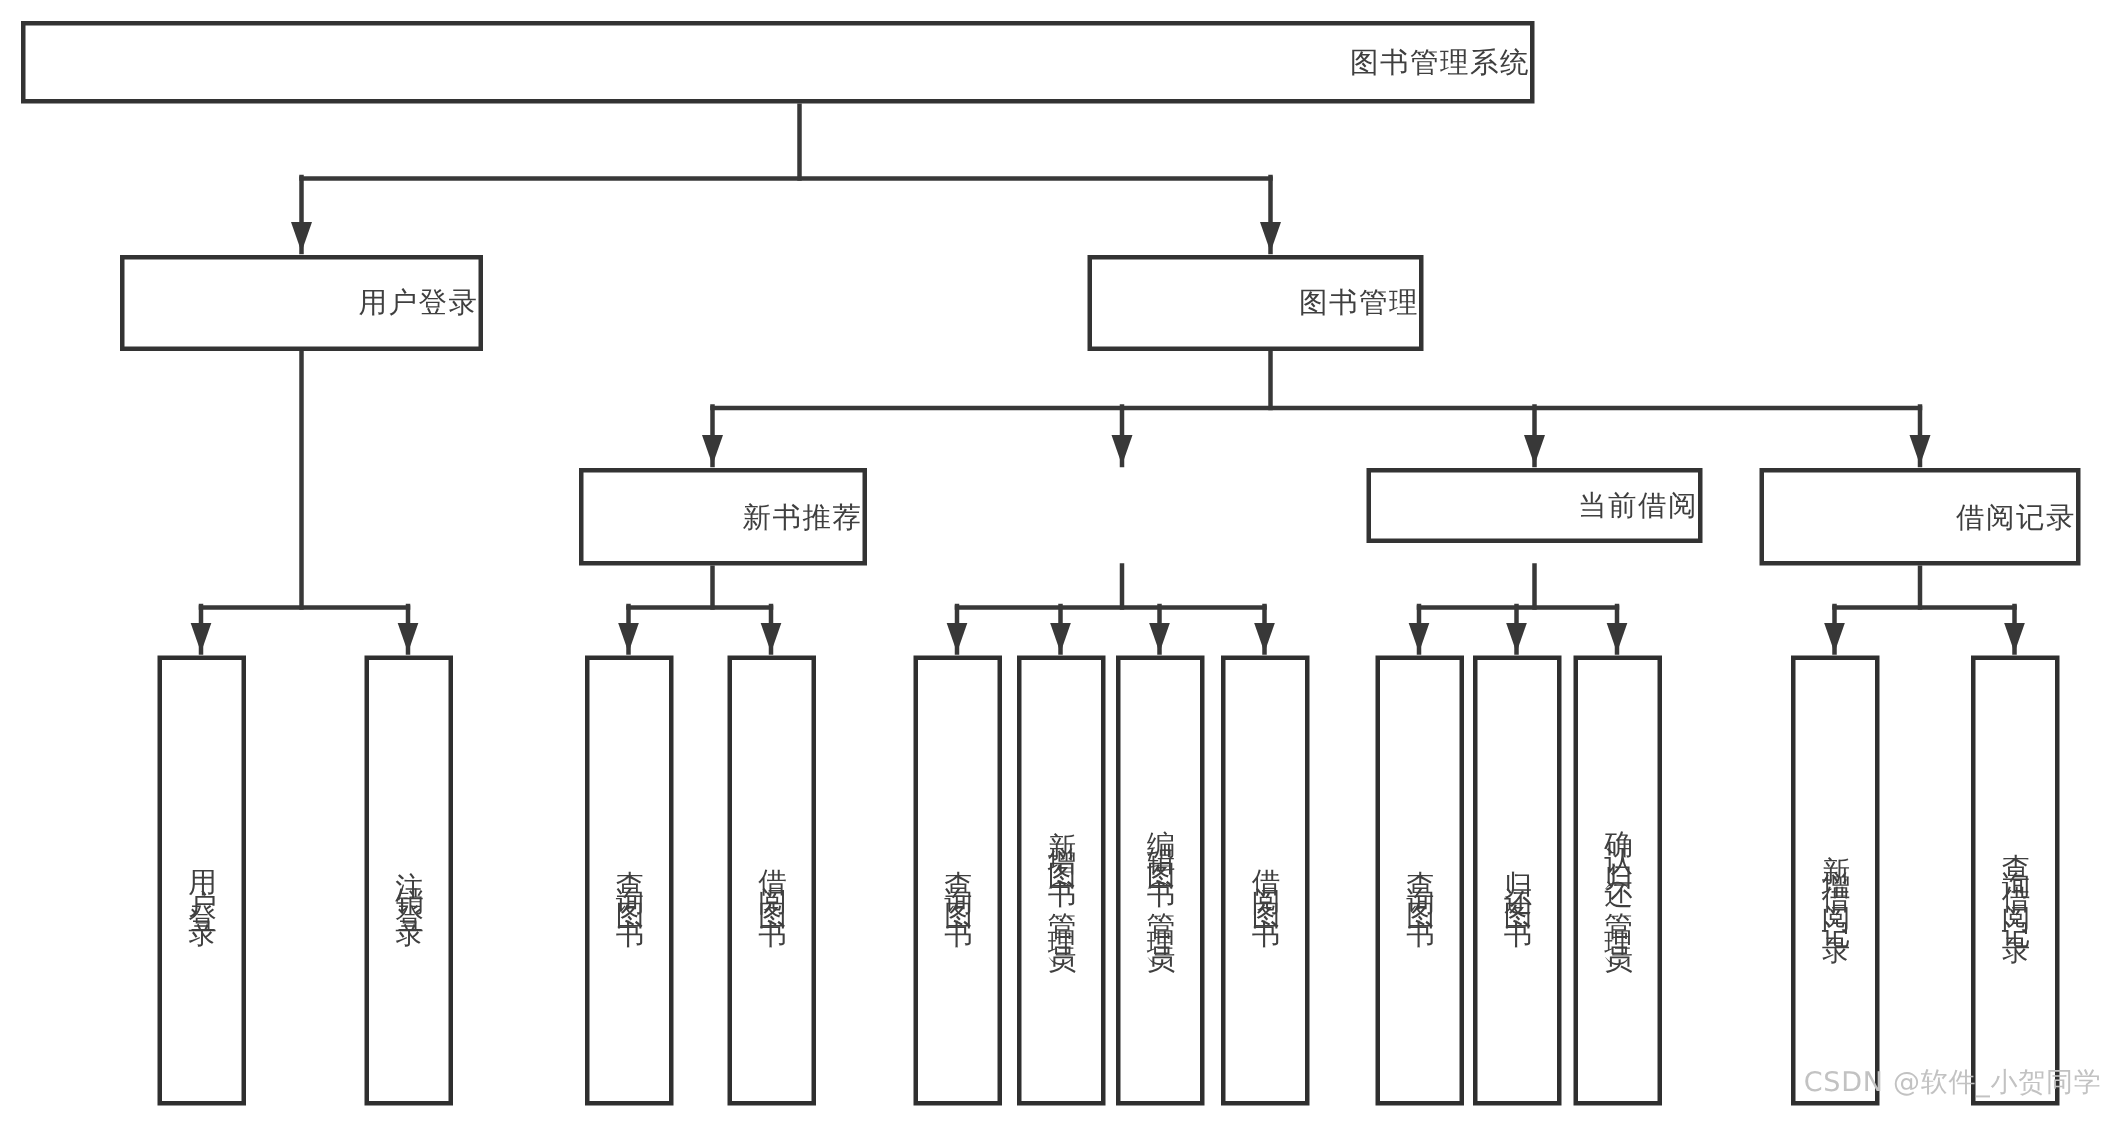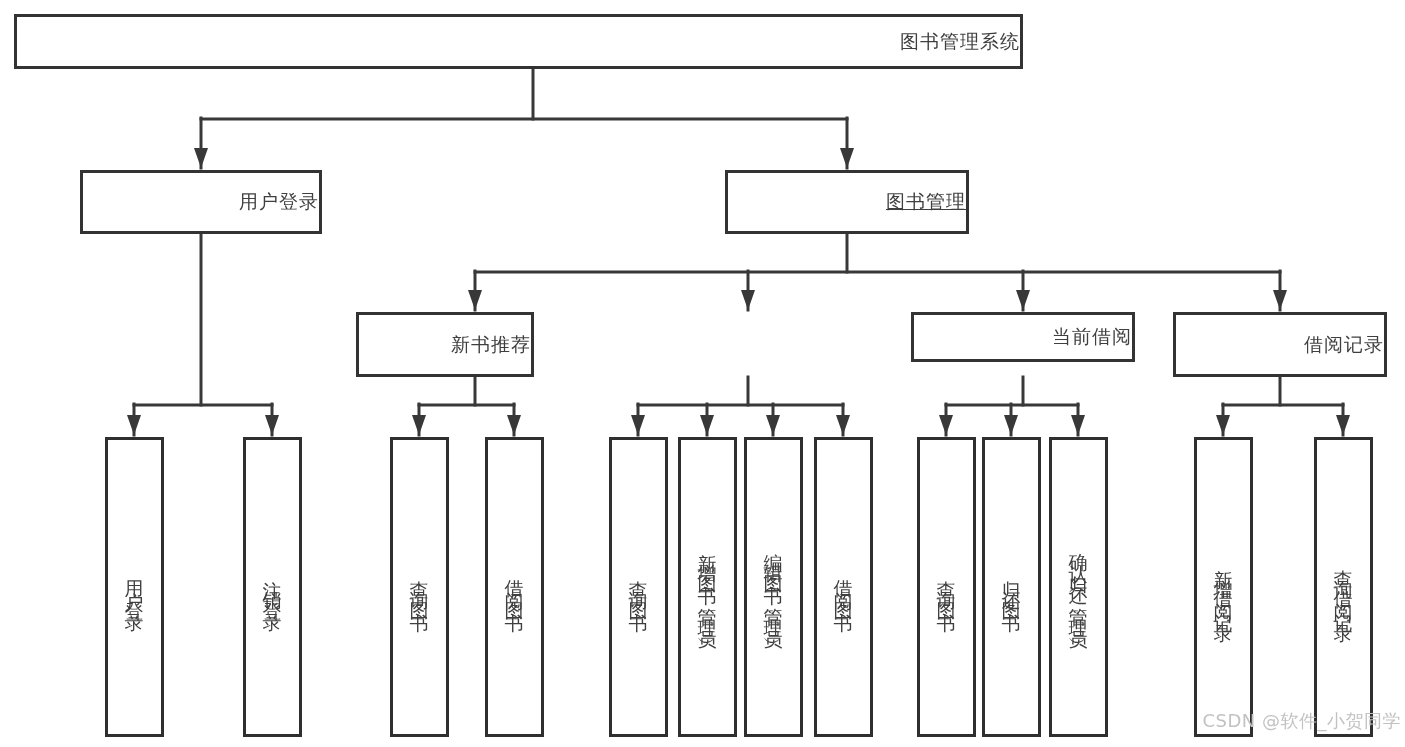"图书管理" div.box { text-decoration: underline -> none; width: 244px -> 224px }
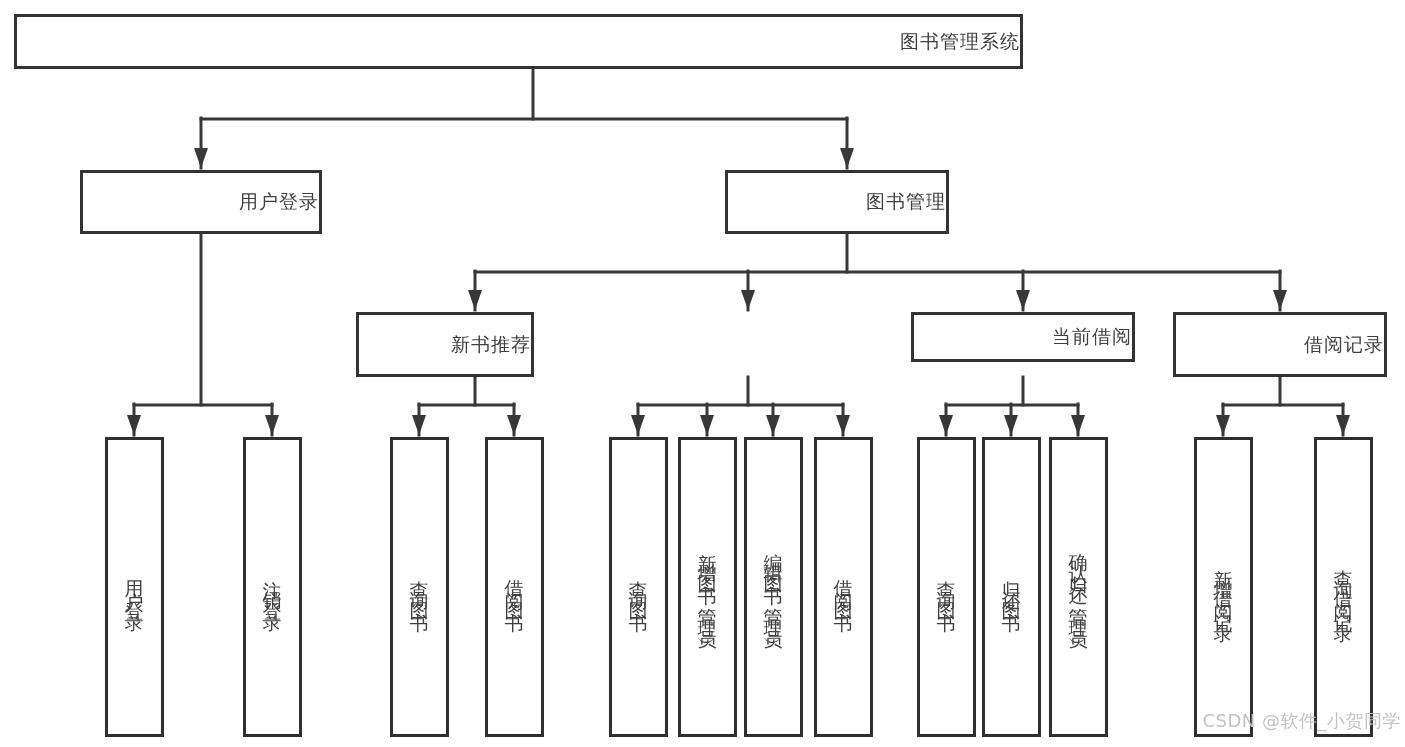"新书推荐" div.box { left: 356px -> 386px; width: 178px -> 192px }
